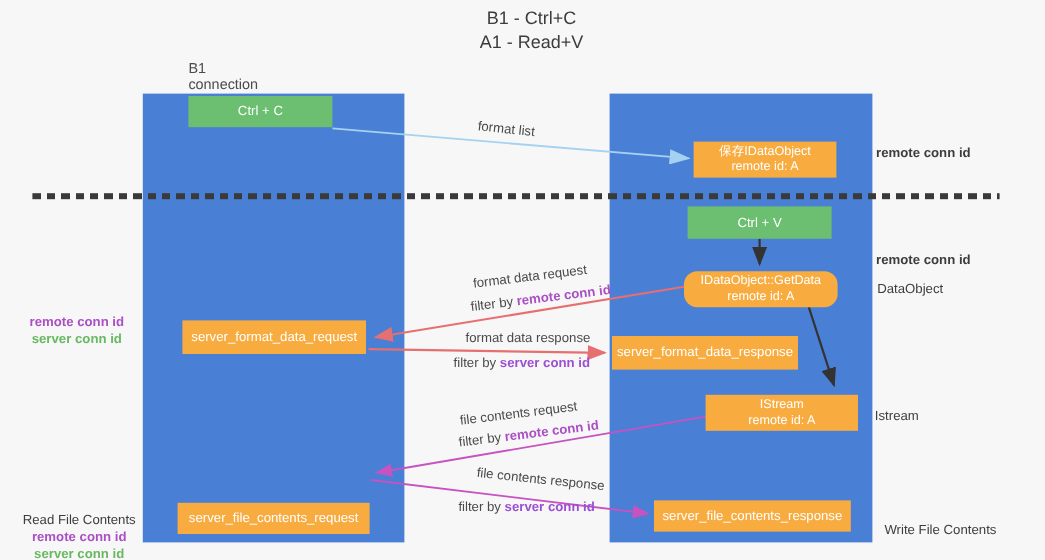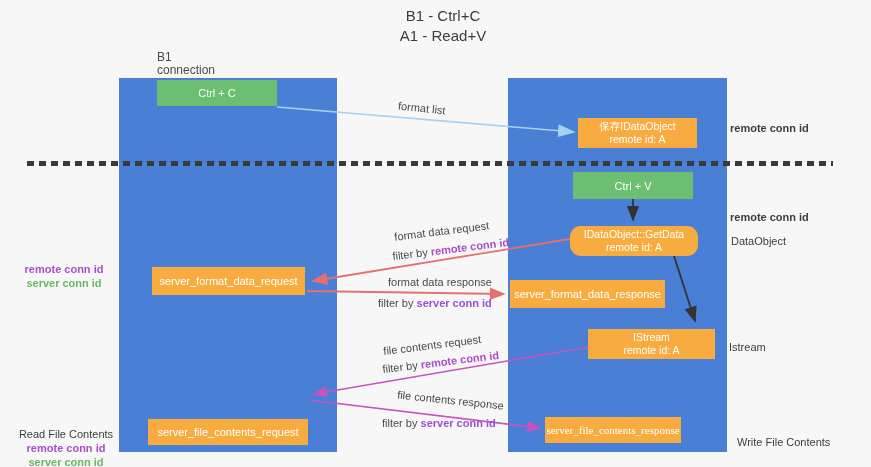"server_file_contents_response" div.box { font-family: Liberation Serif, serif -> none; width: 136px -> 164px }
